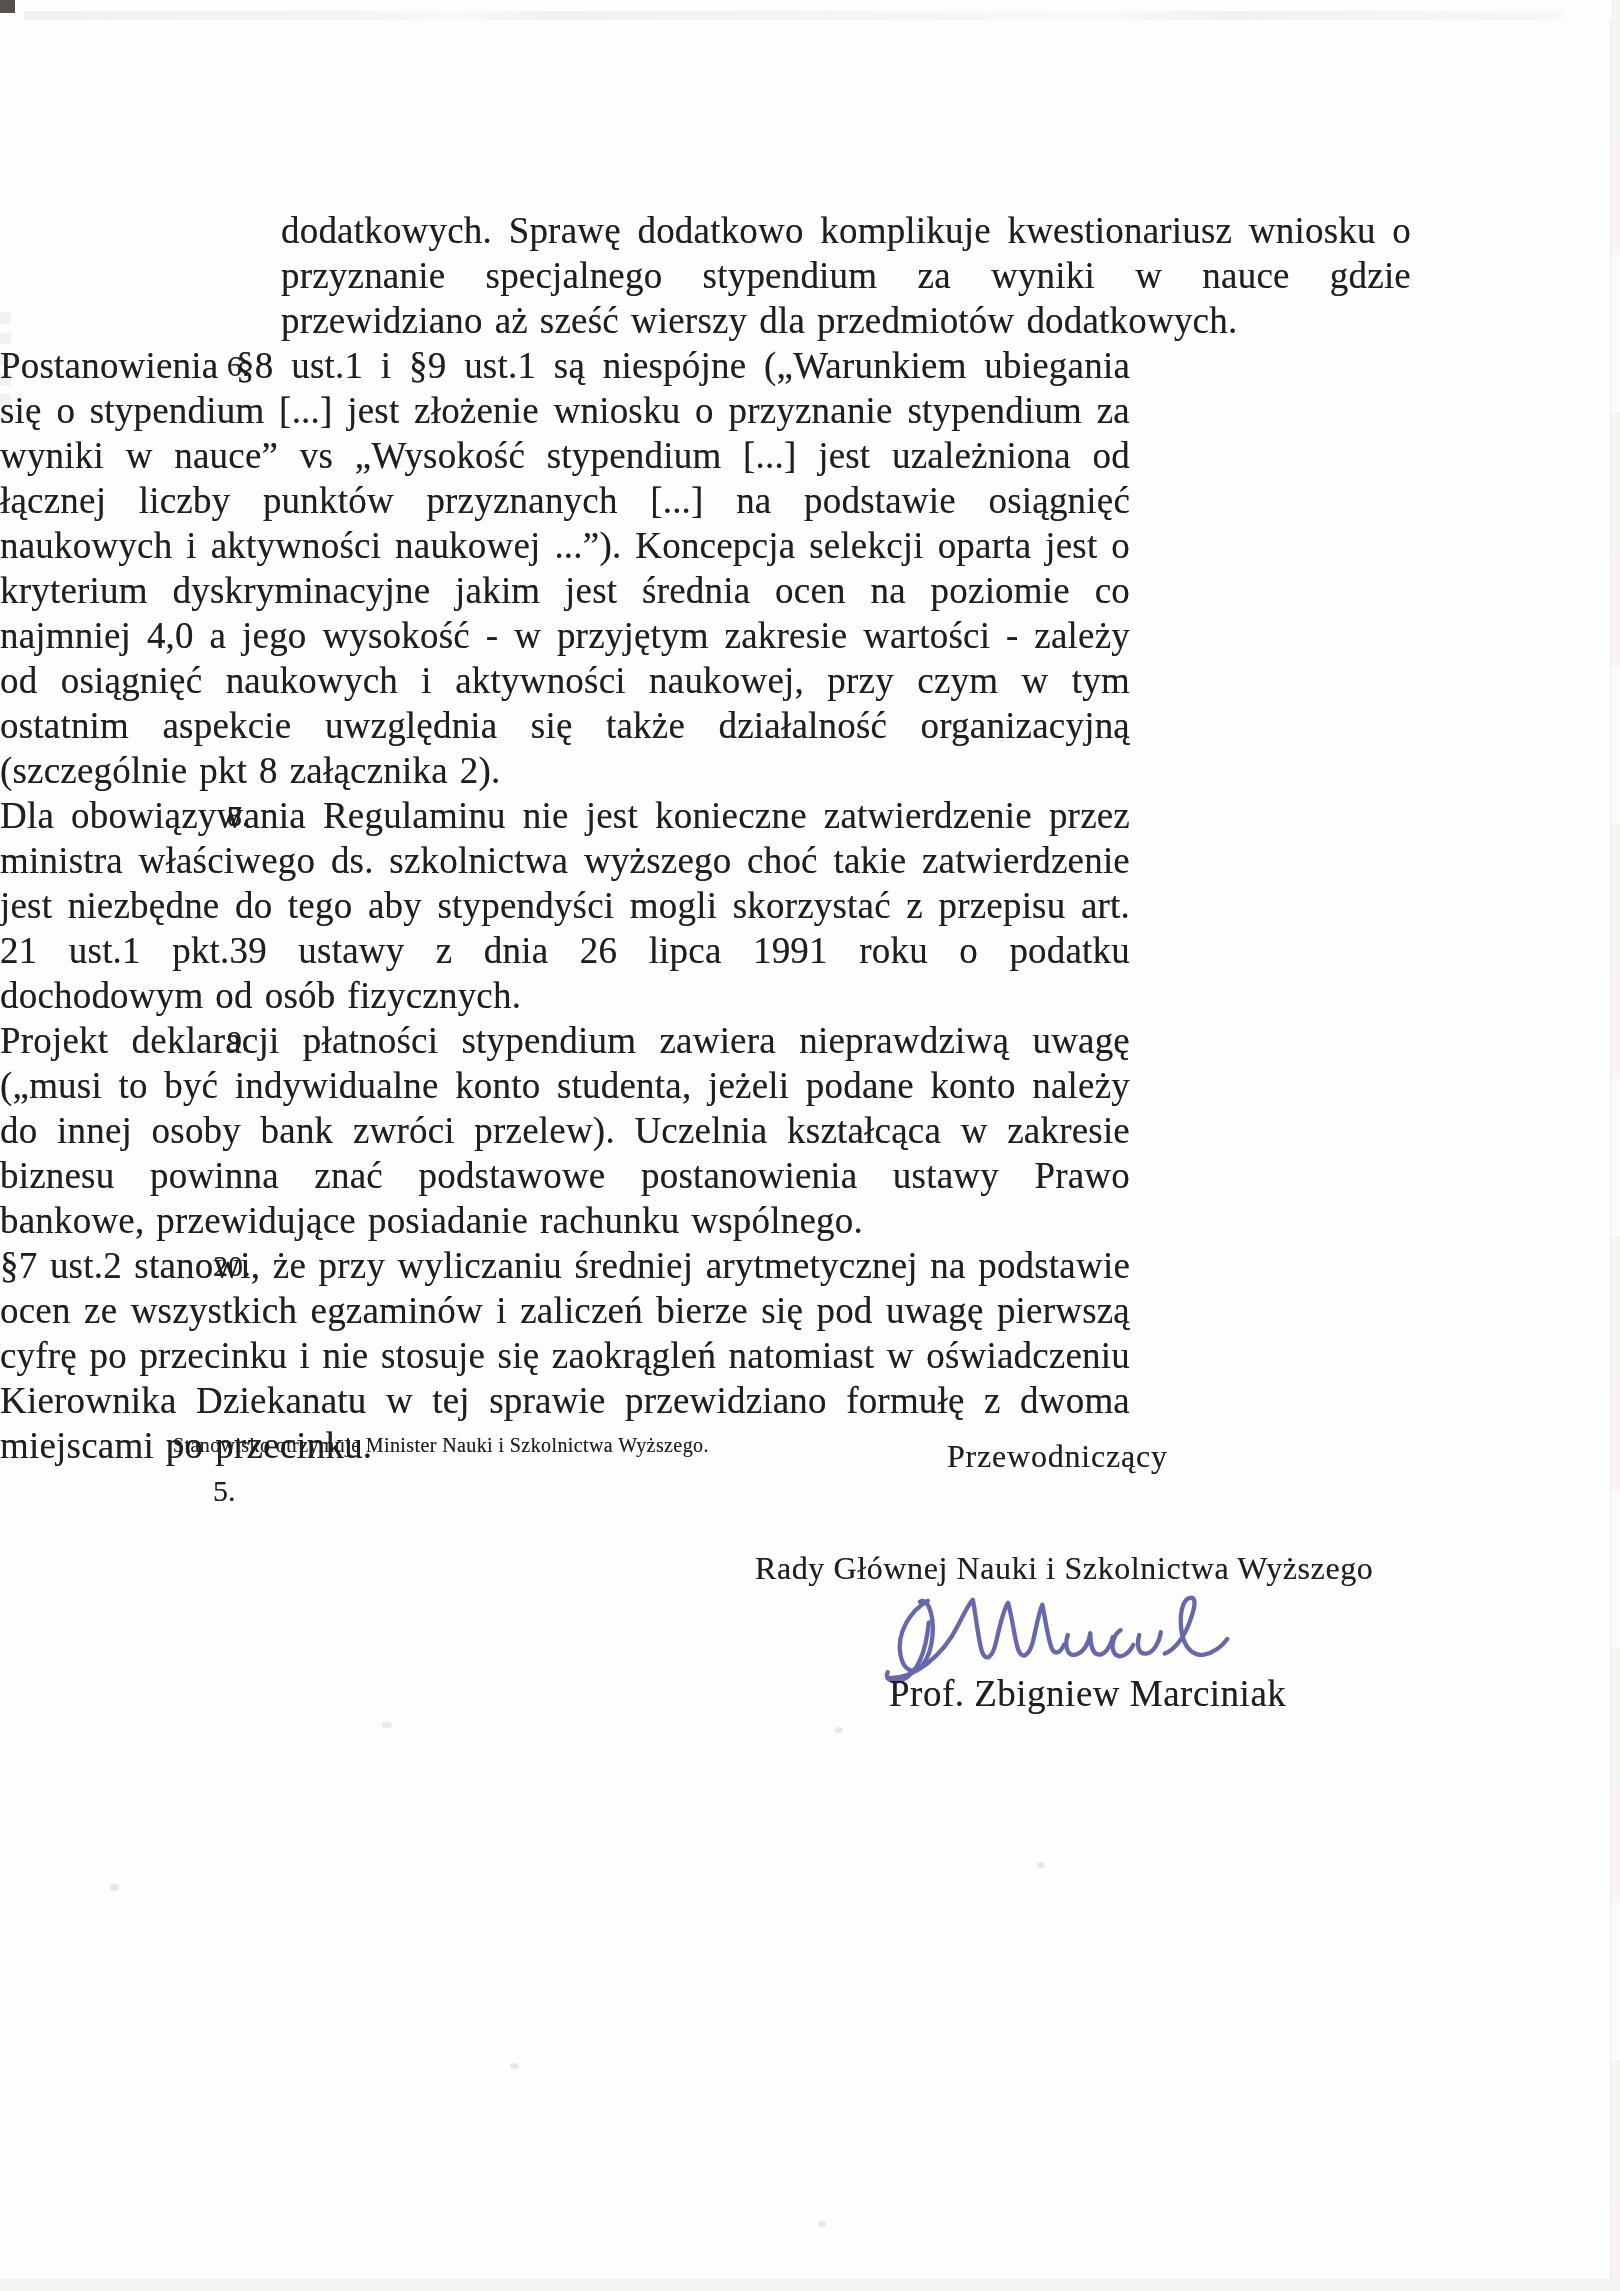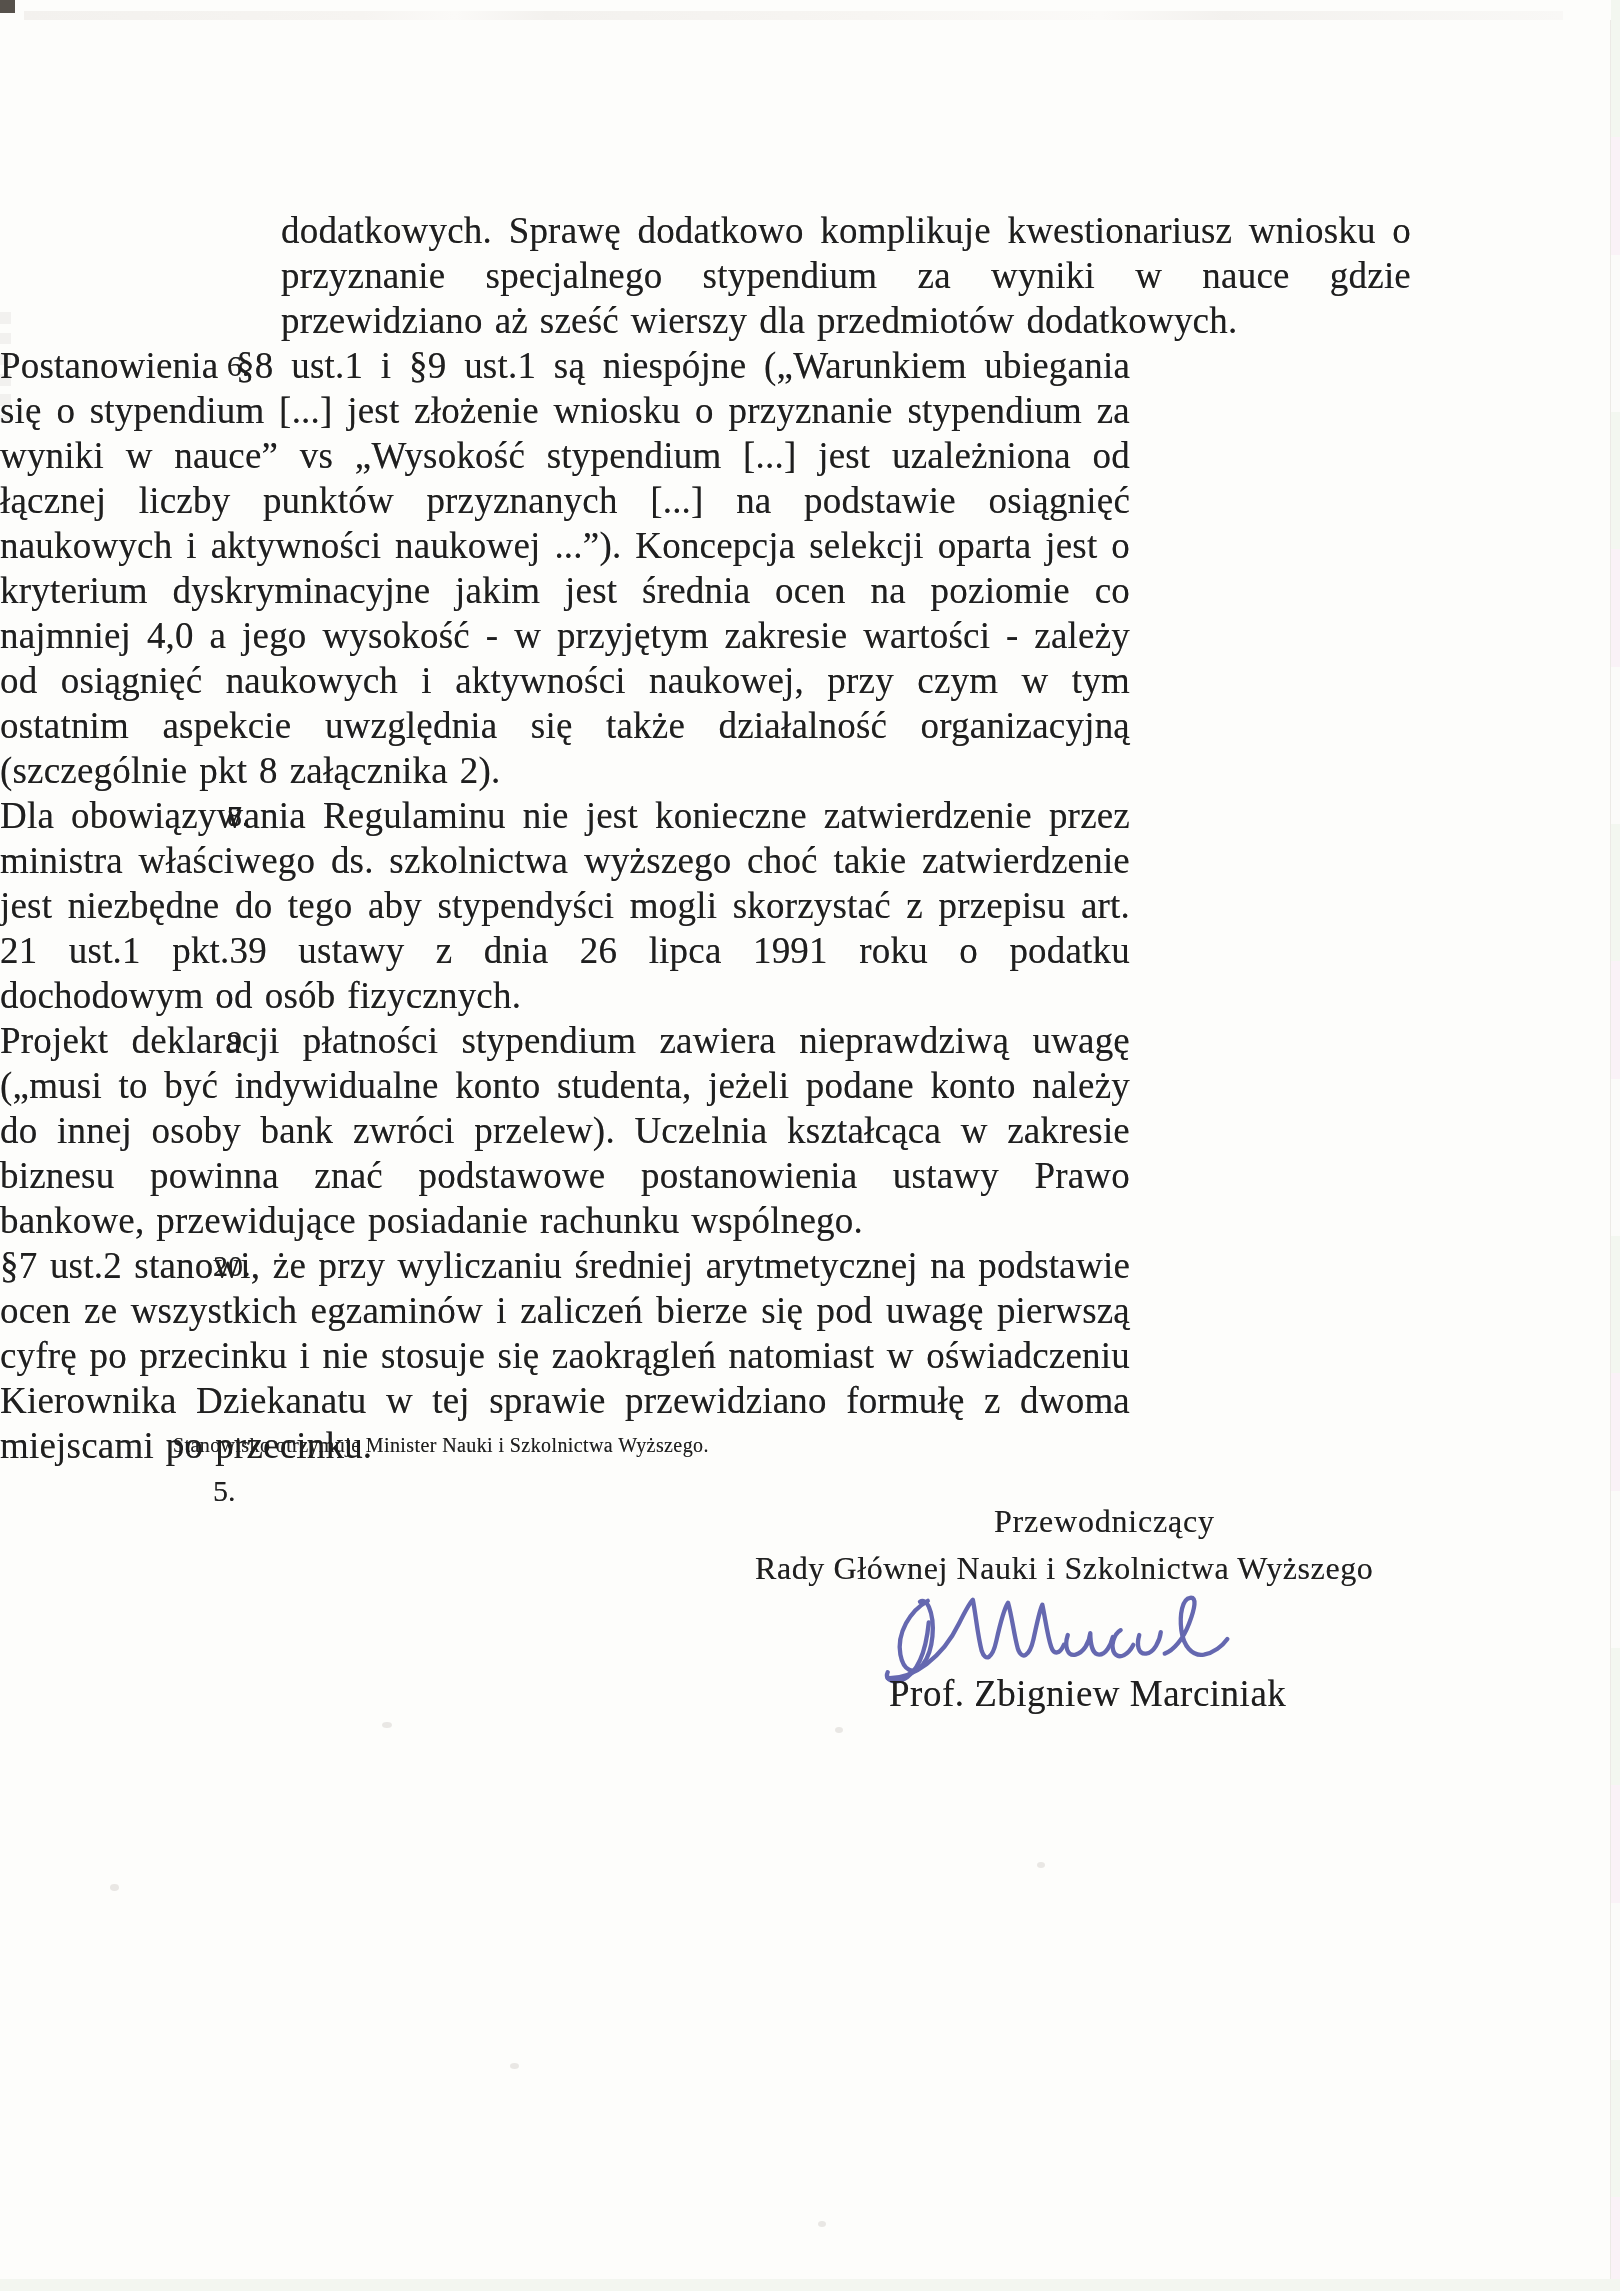"Przewodniczący" .sig-title1 { margin-left: 47px -> none; top: 1502px -> 1437px }
